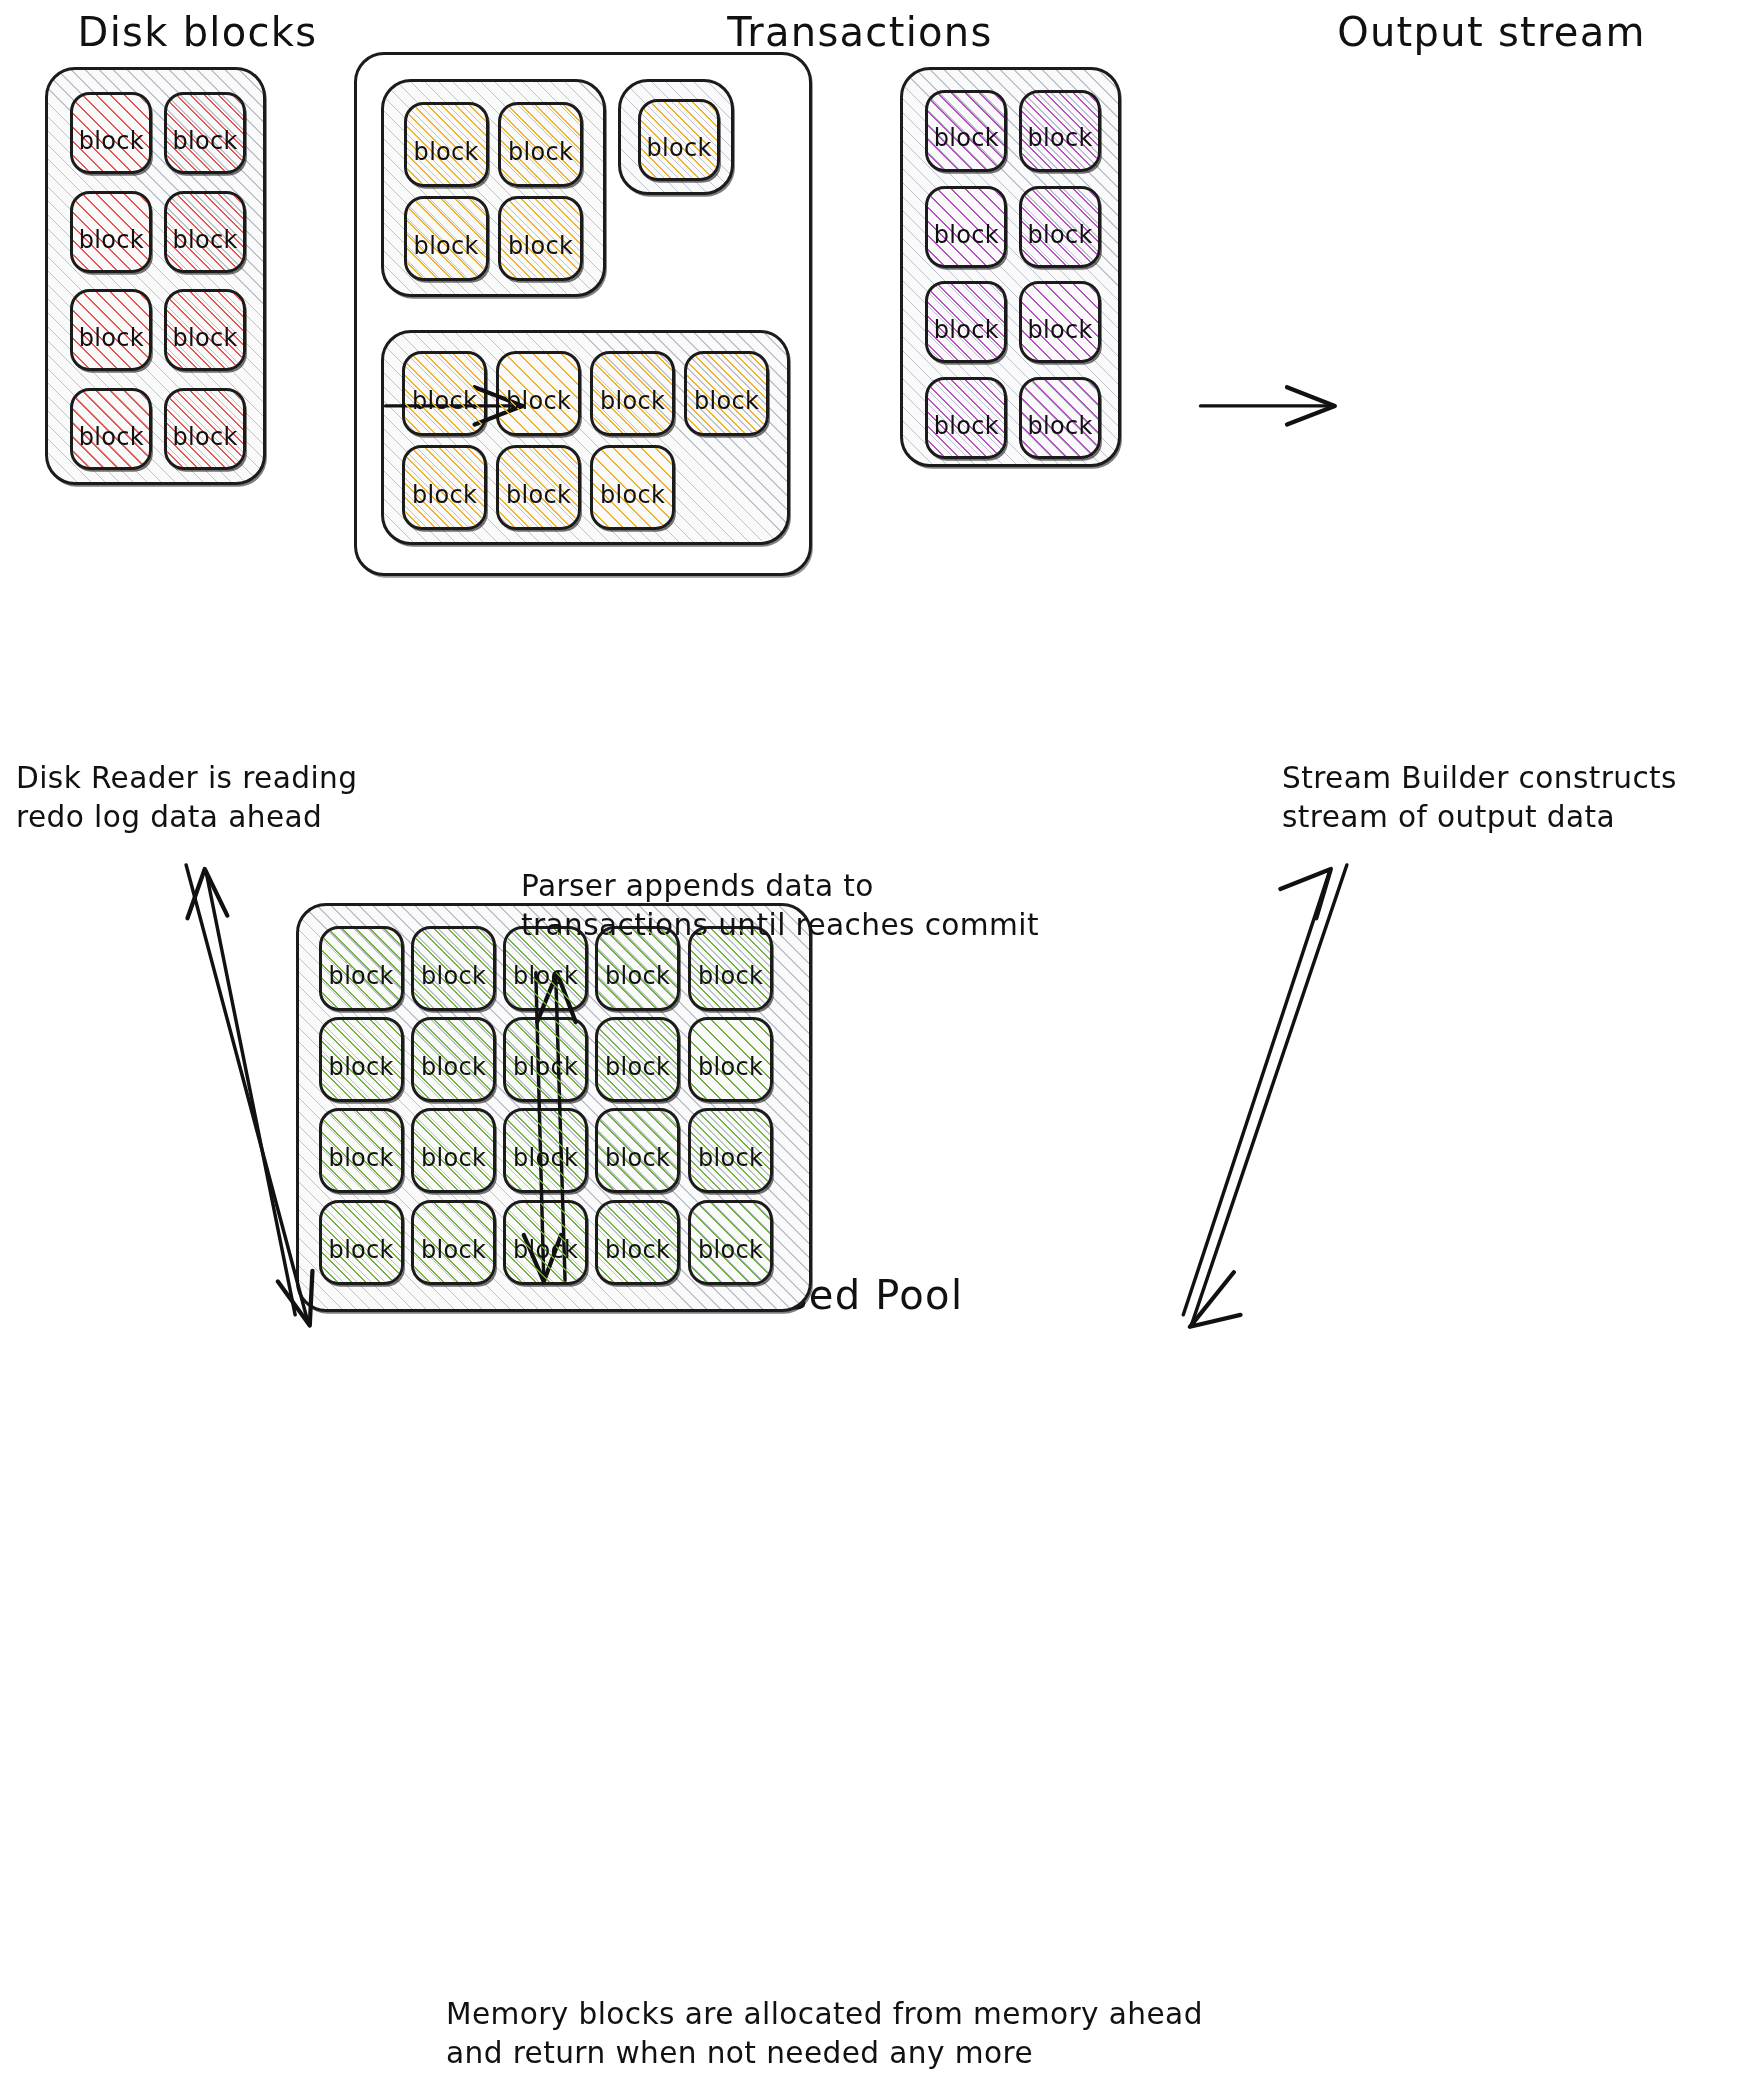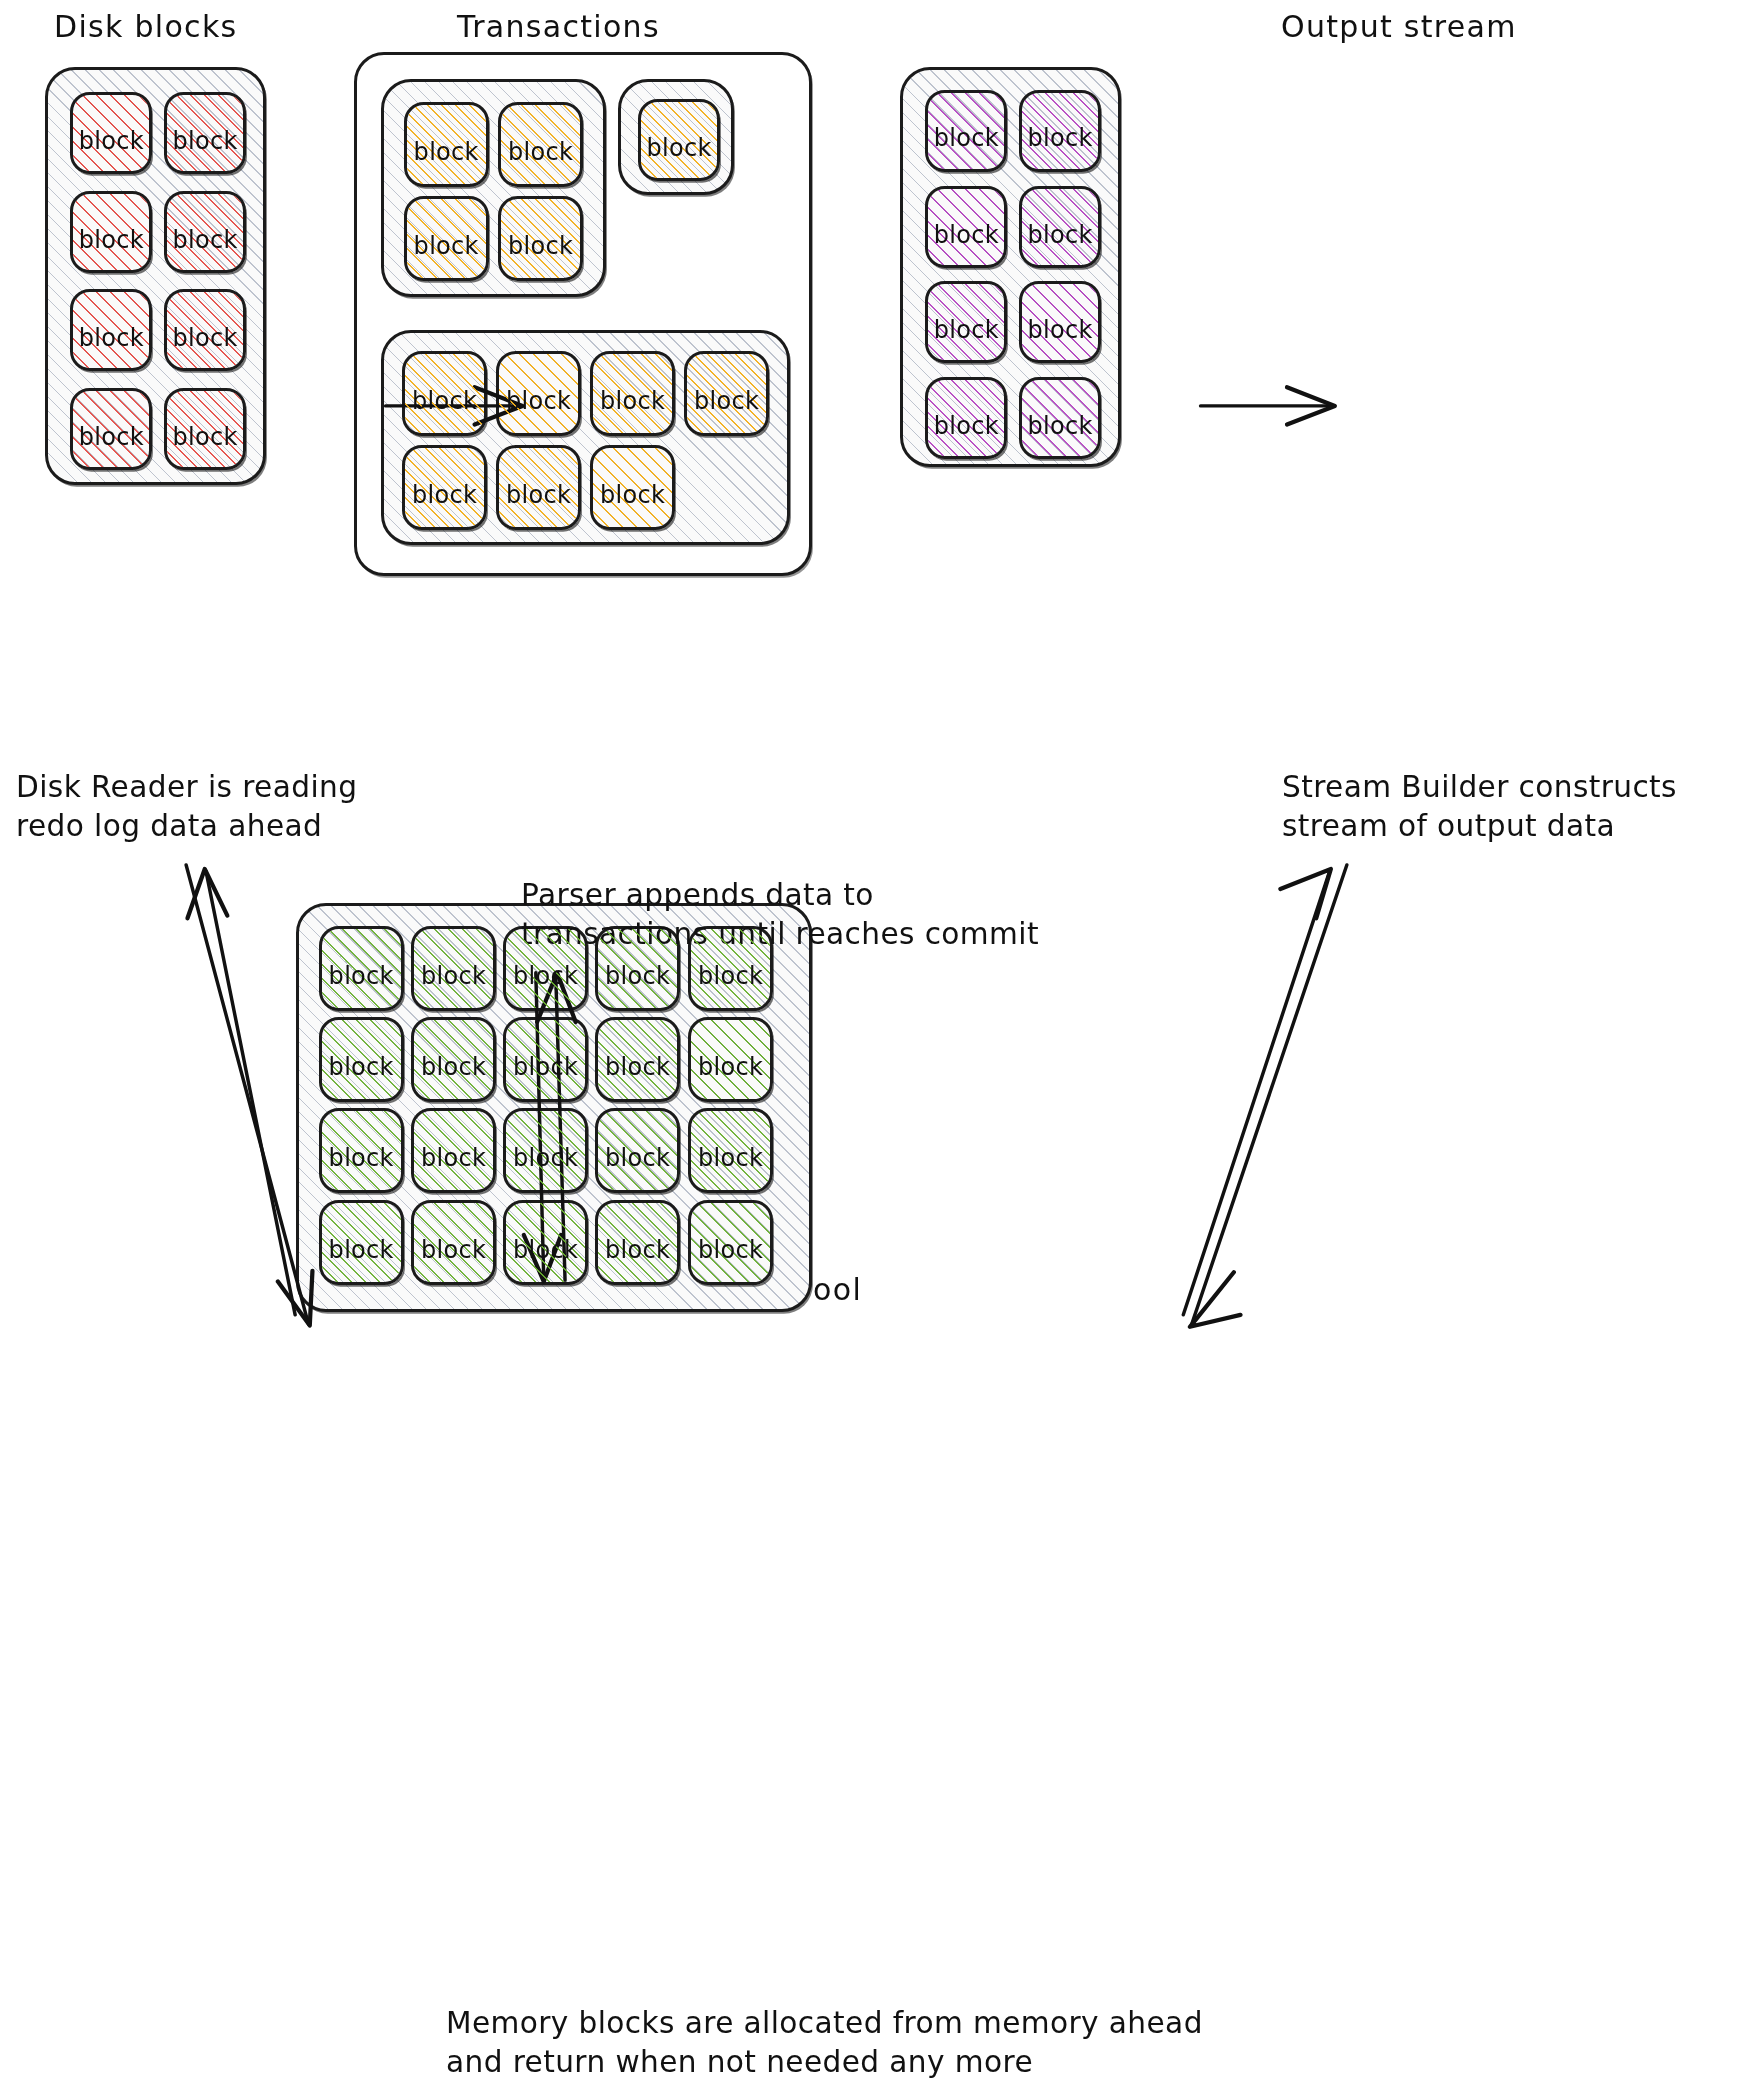"Disk blocks" .grp-title { font-size: 30px -> 40px; text-align: none -> center }
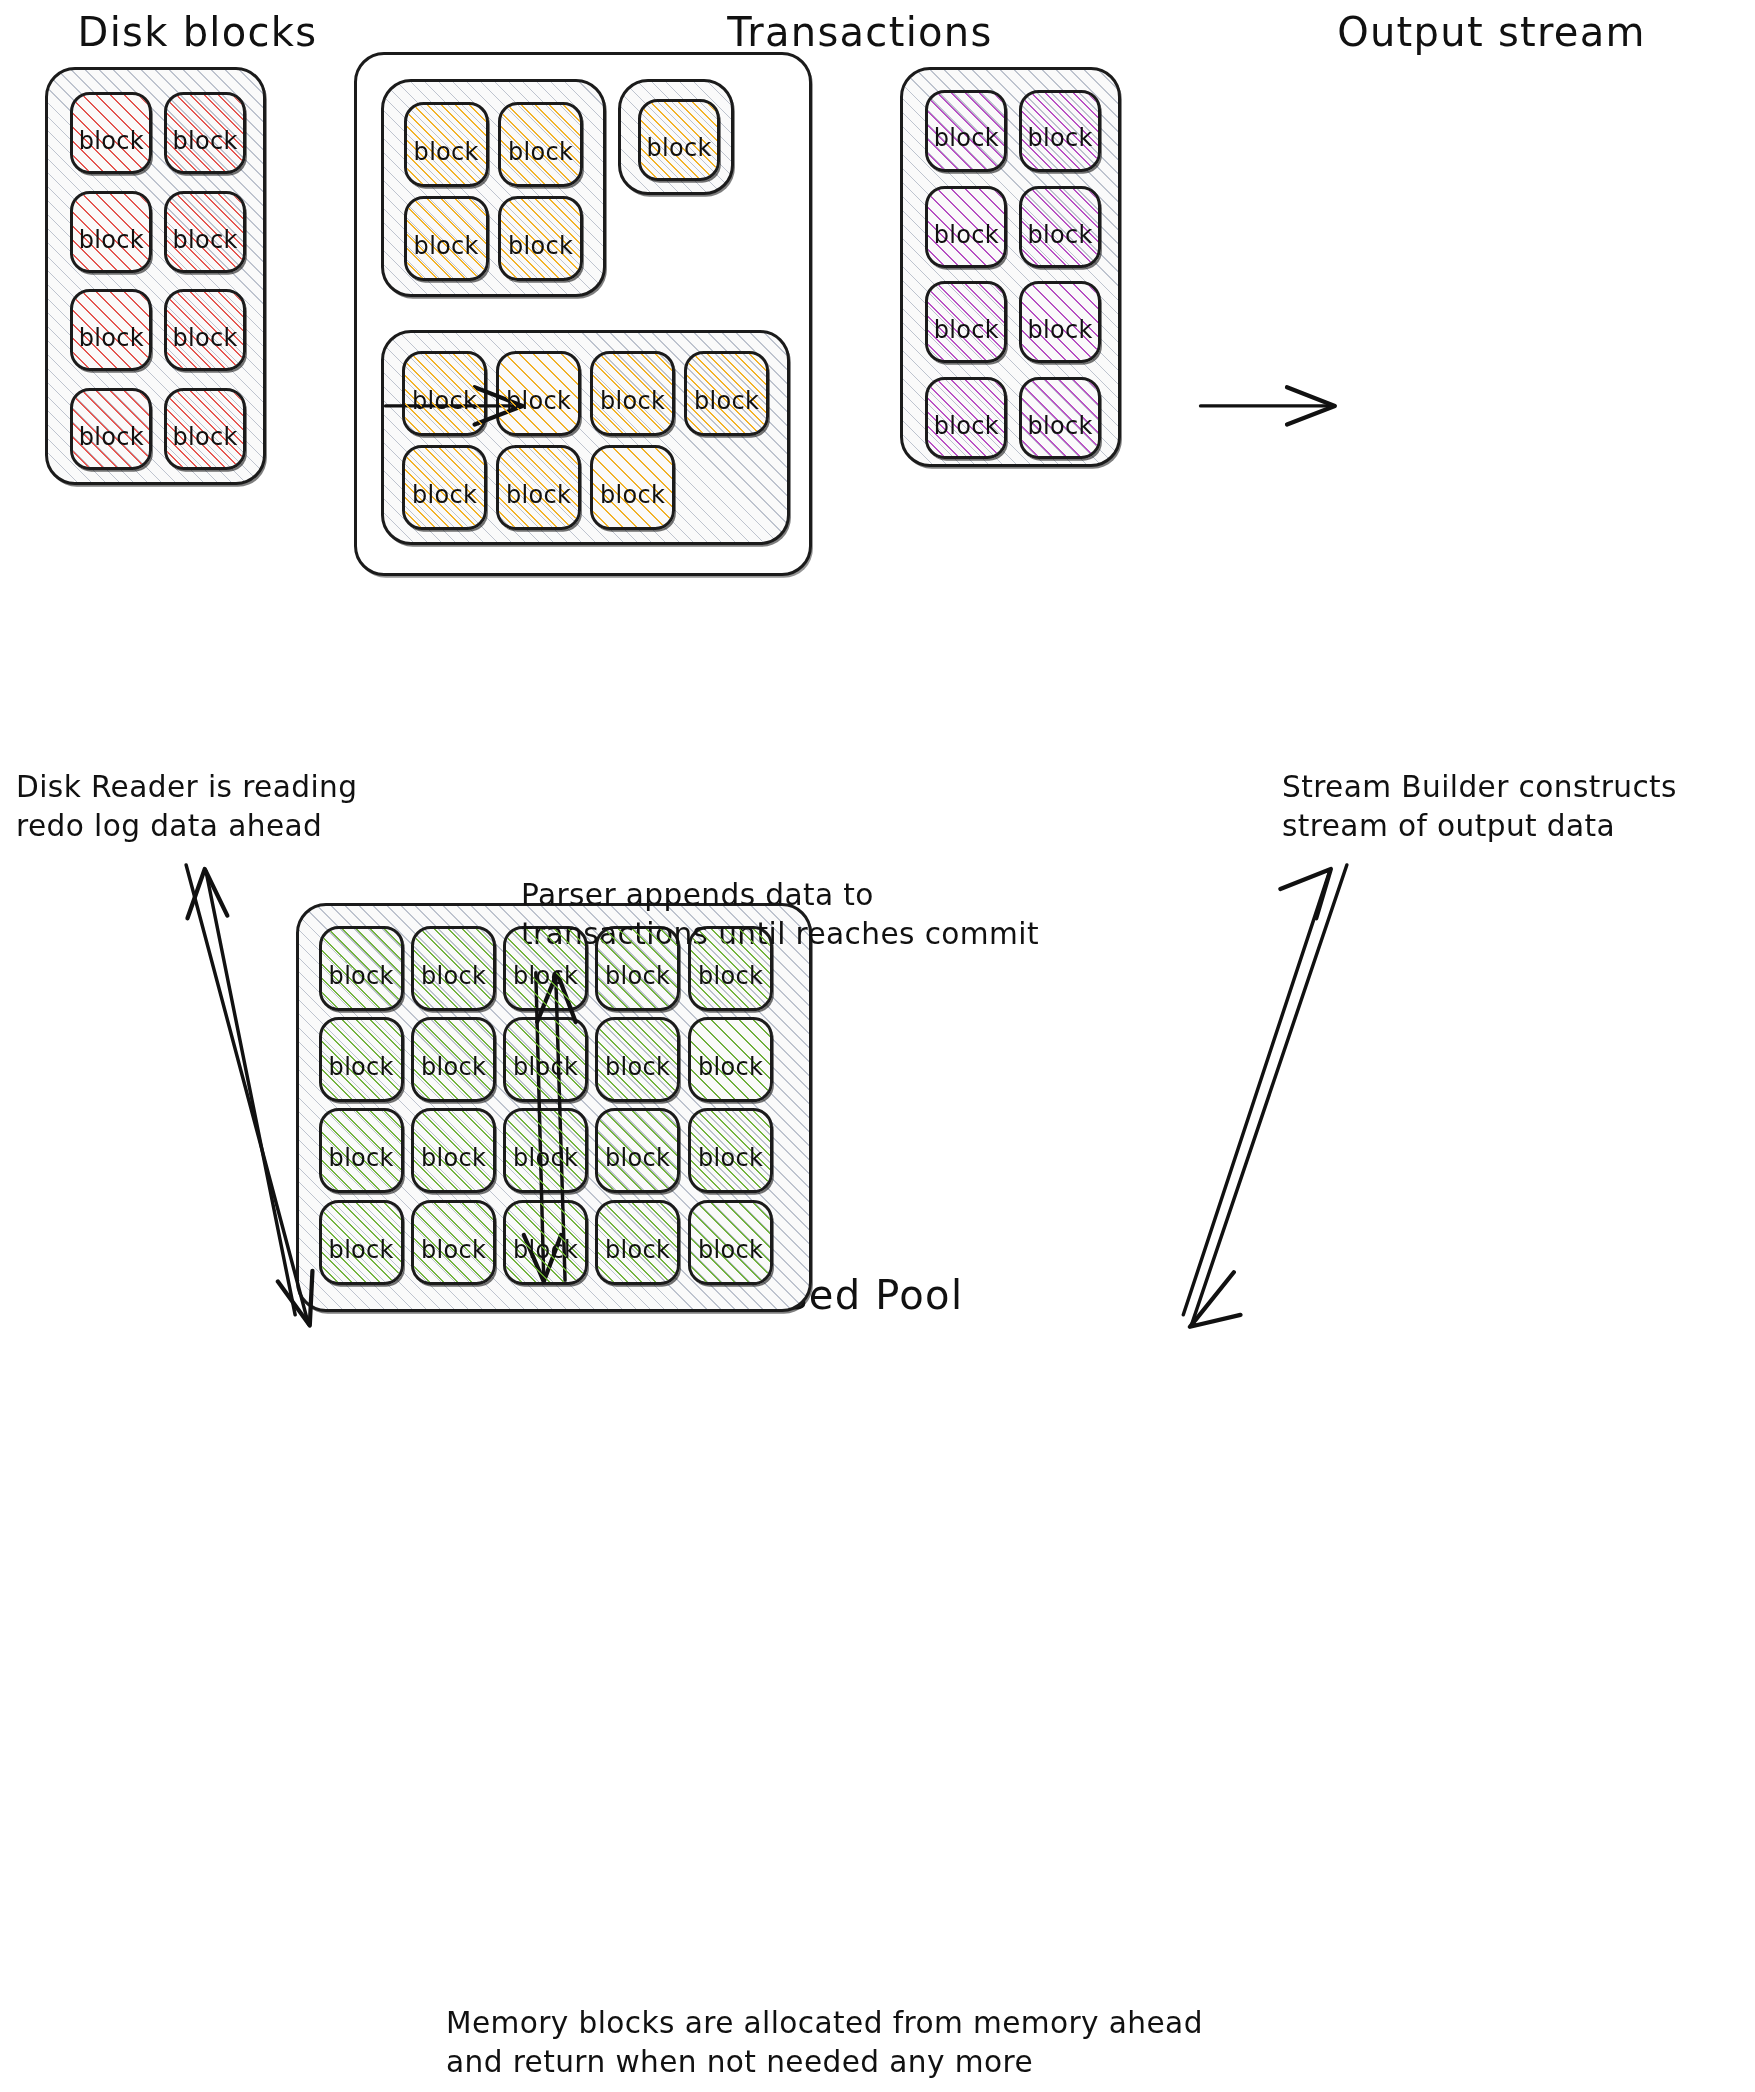"Disk Reader is reading" .note { margin-top: 9px -> none }
